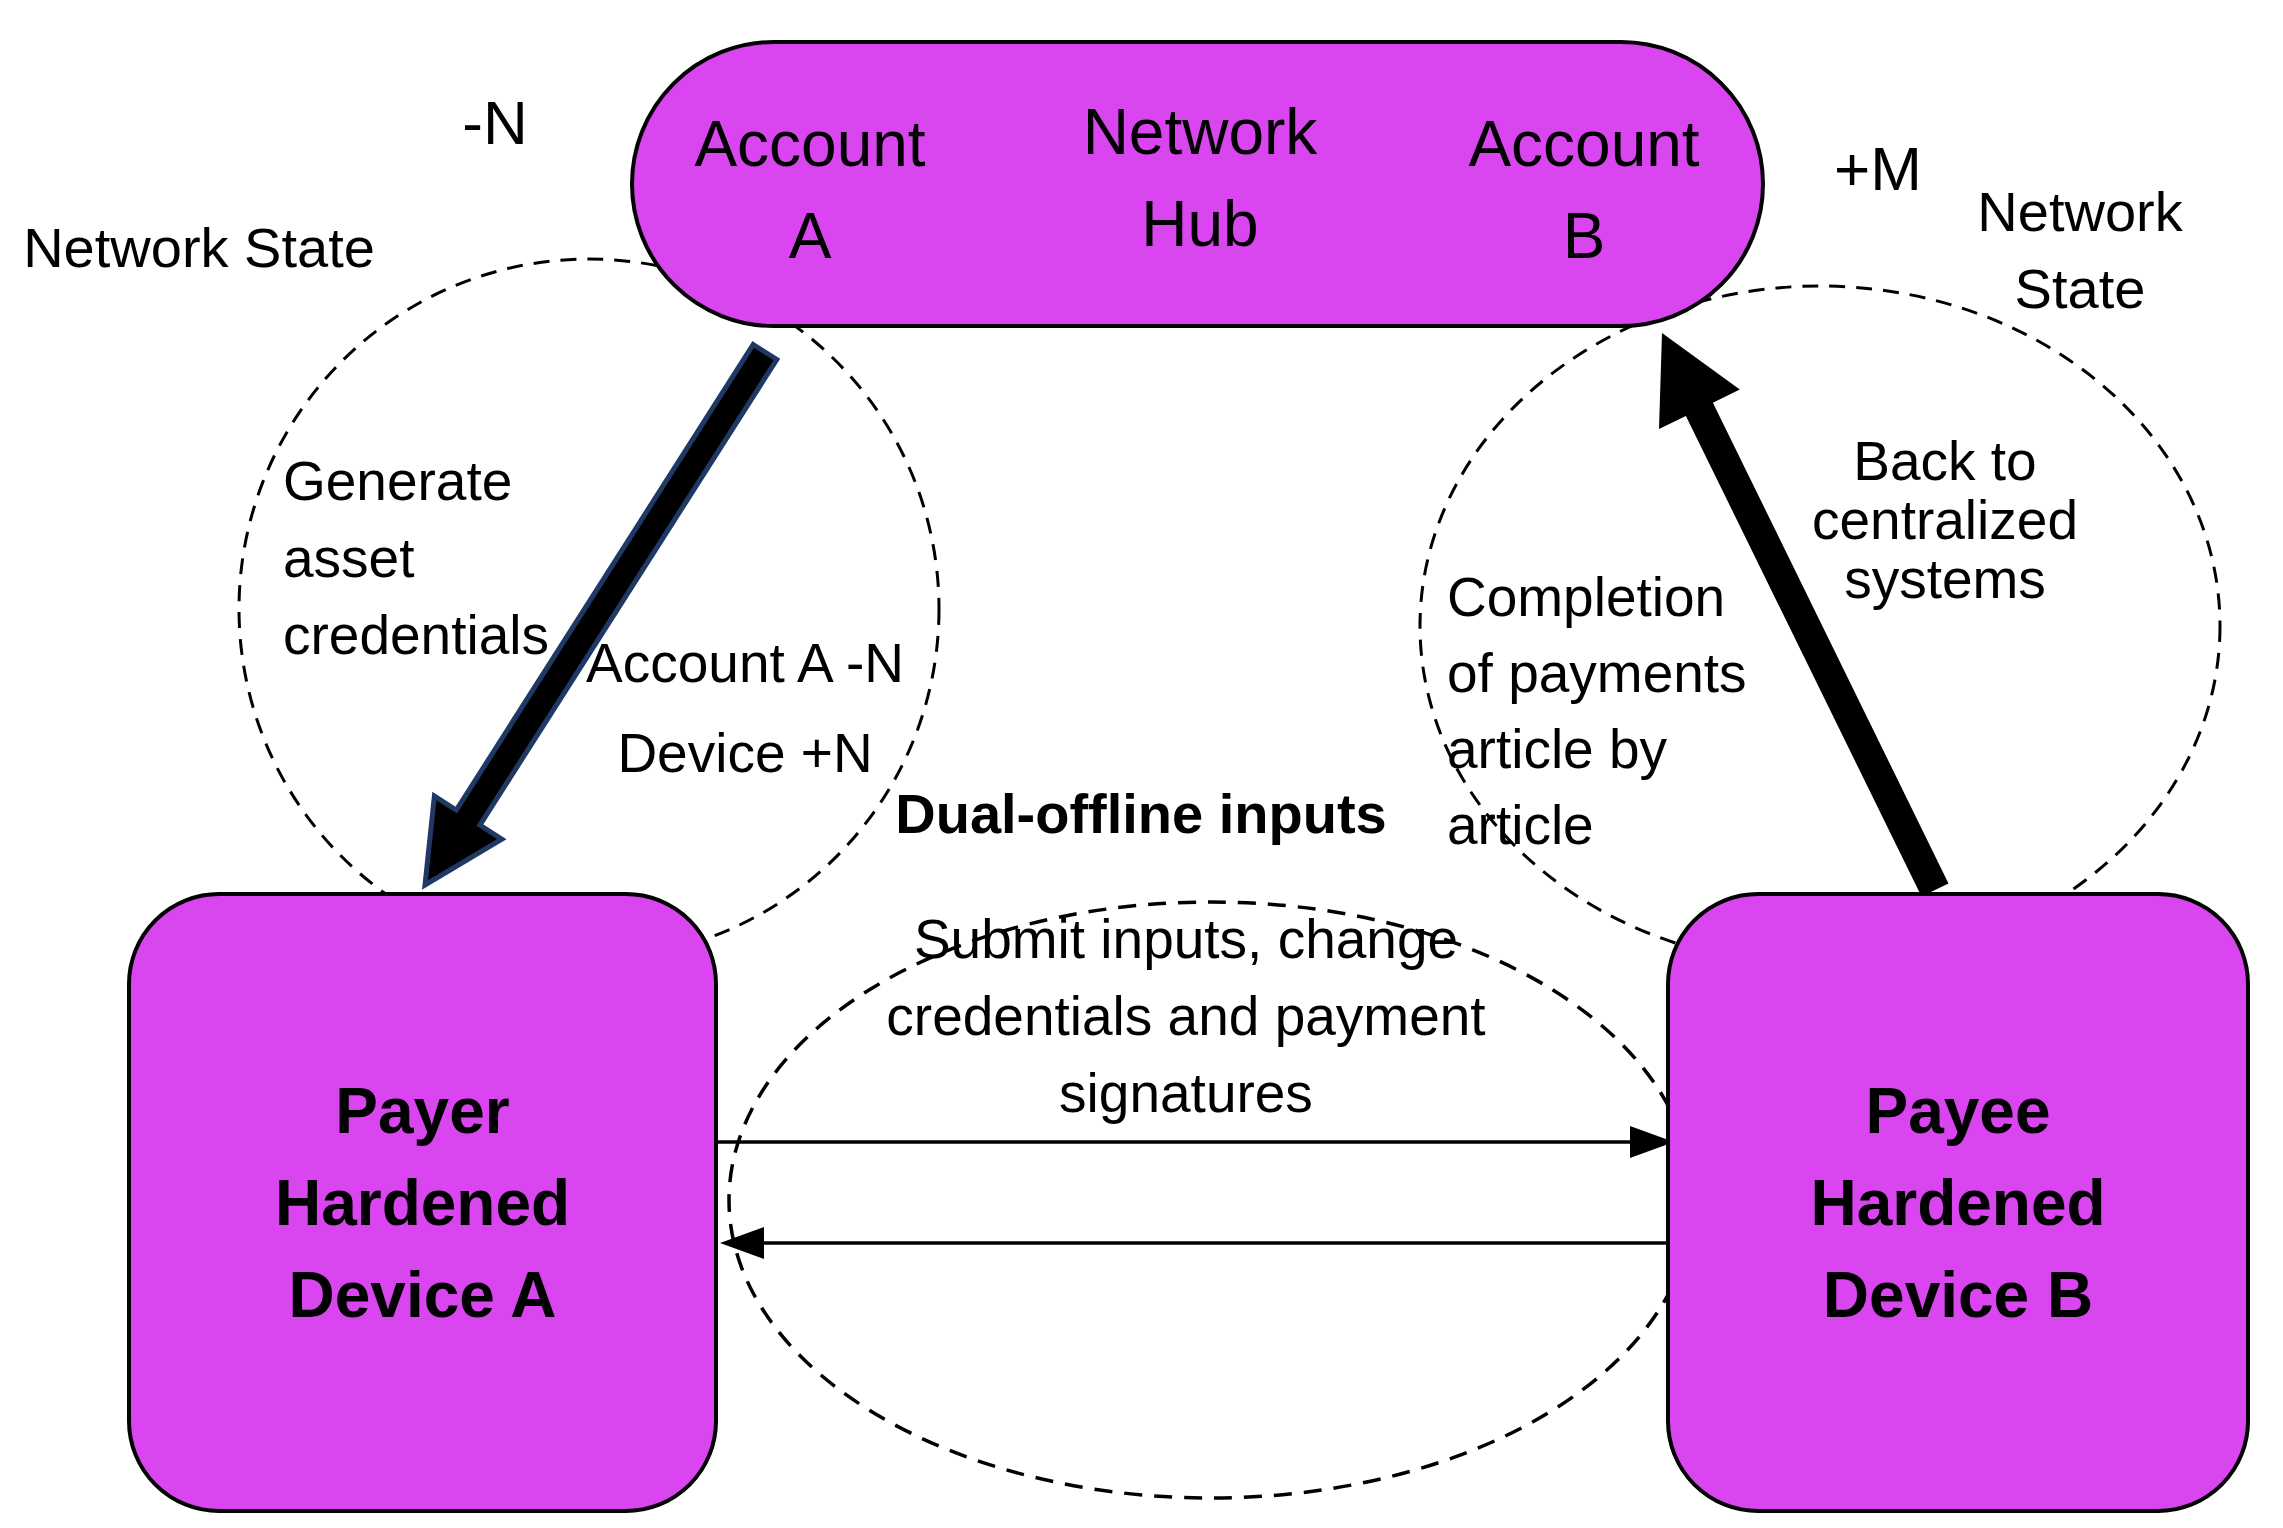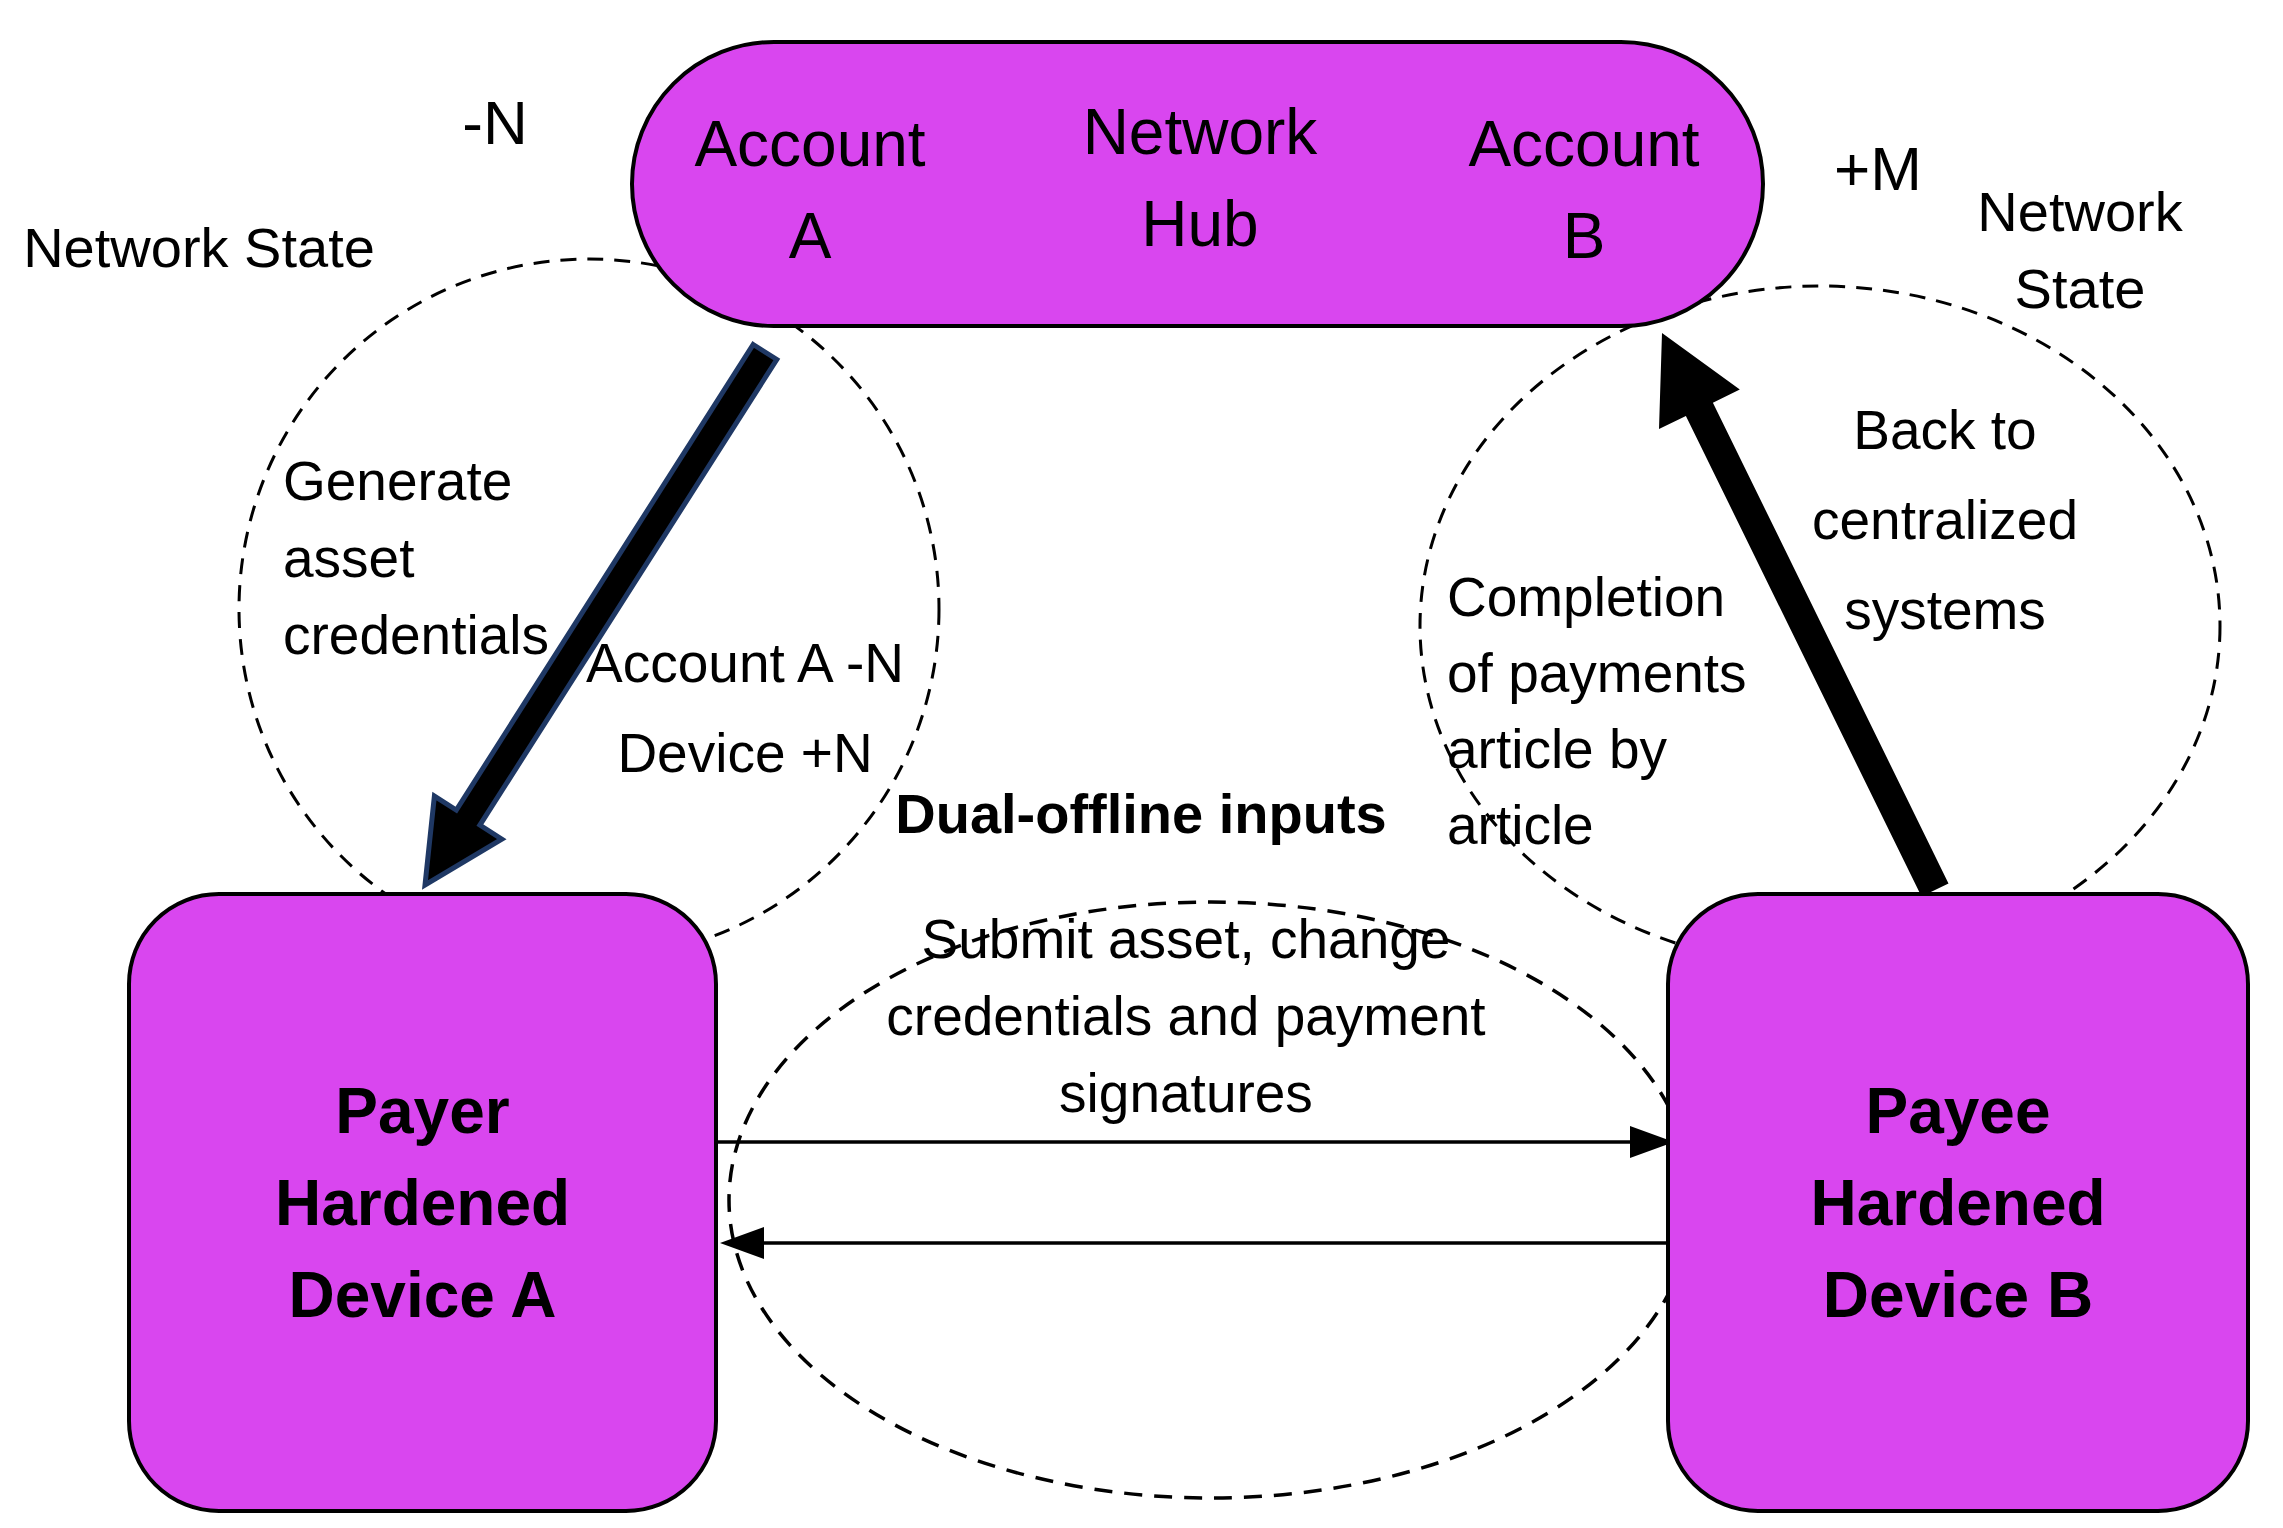"Back to" #lbl-backto { line-height: 90px -> 59px }
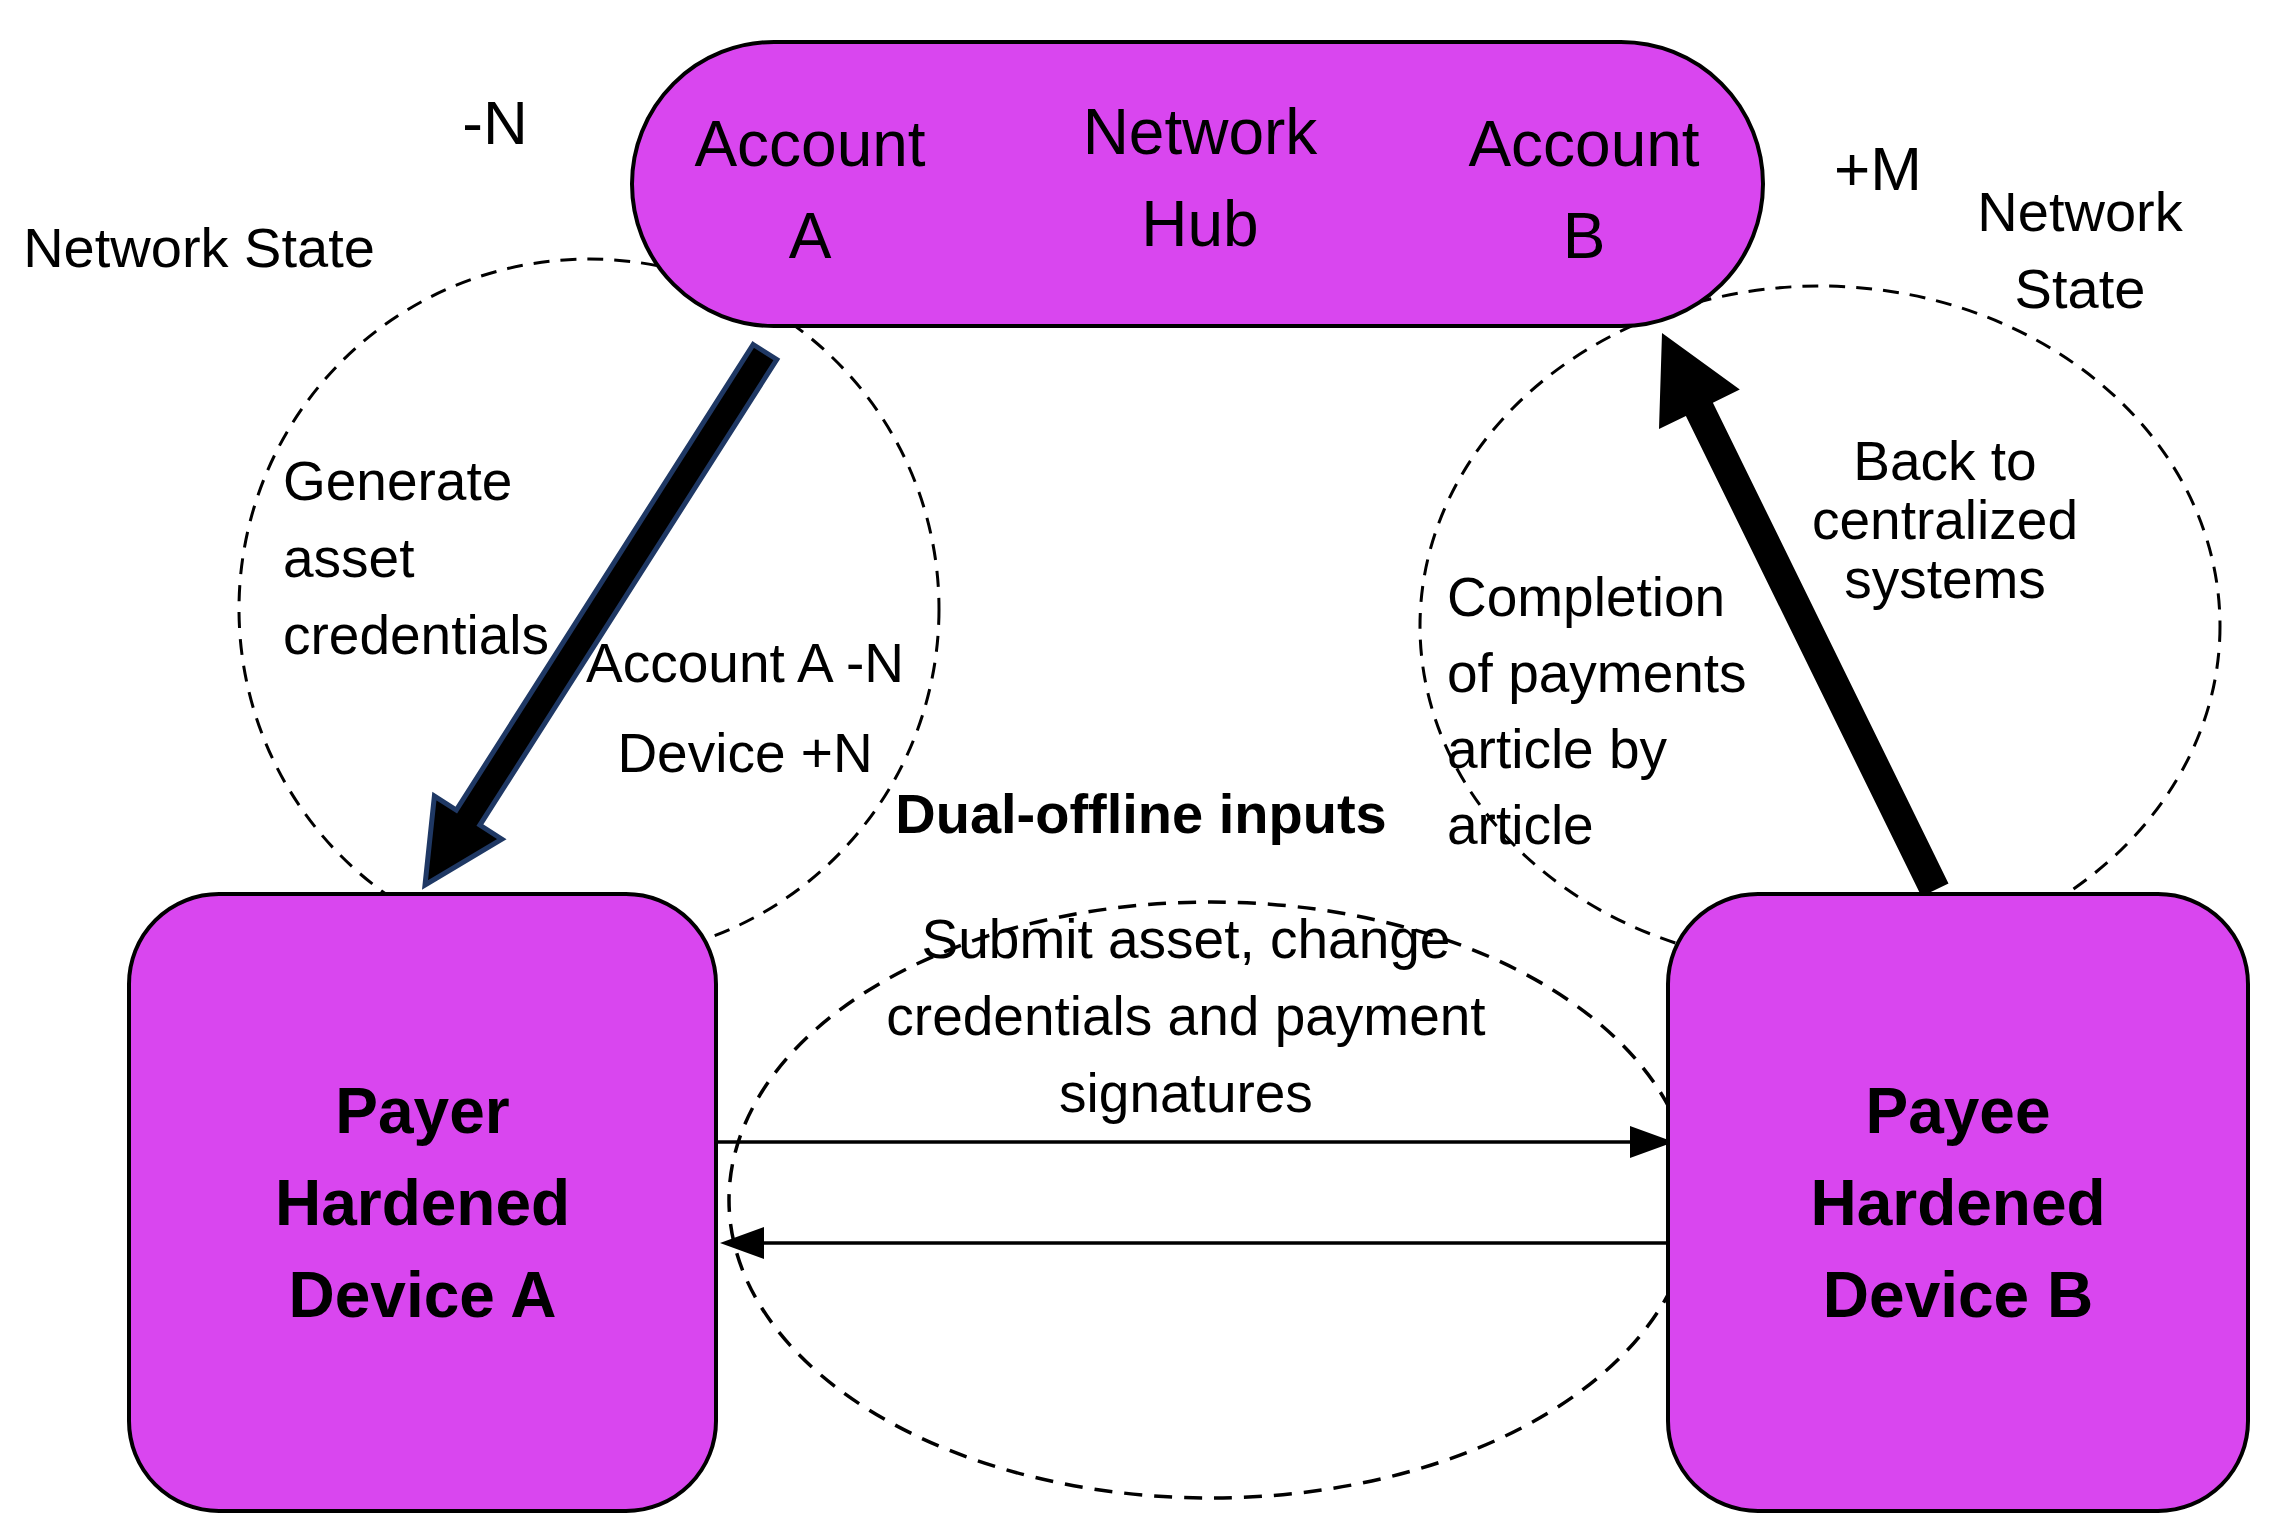"Submit asset, change" div.label { text: asset -> inputs }
